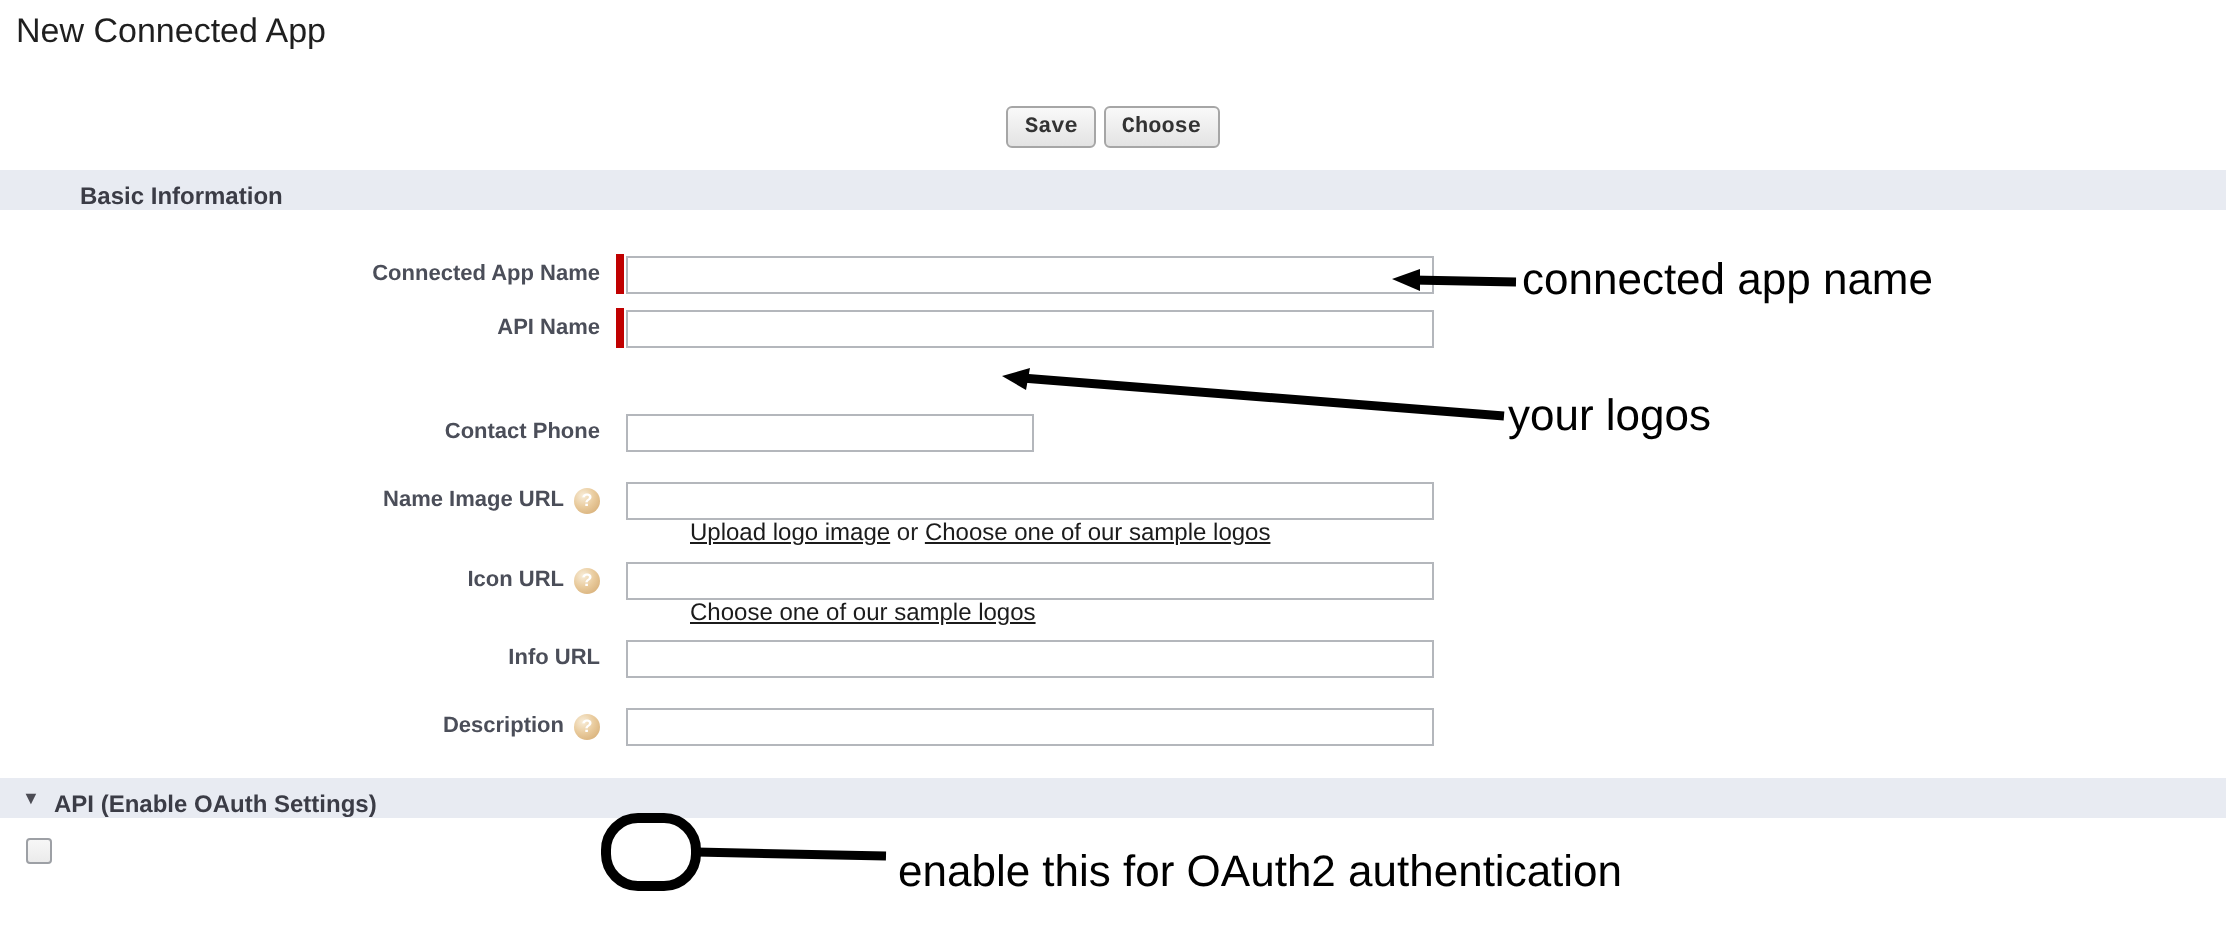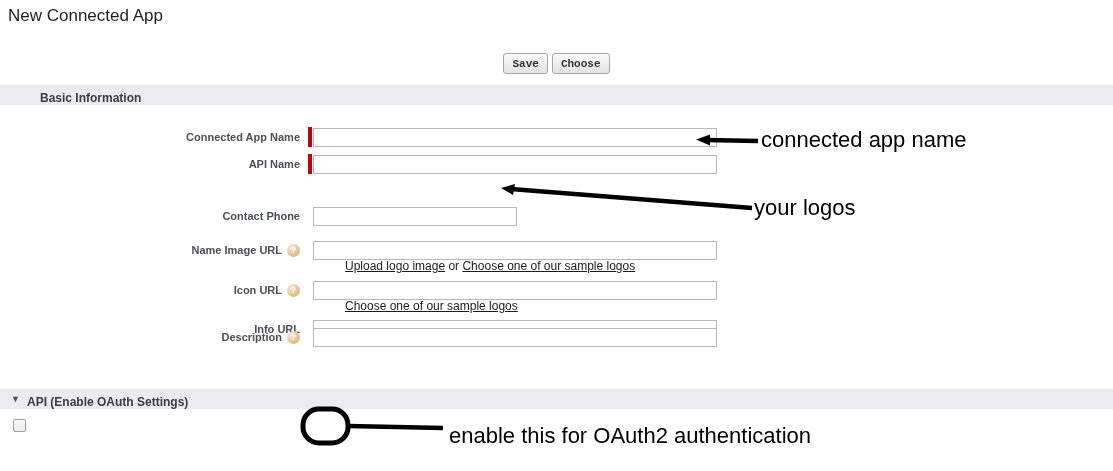"Description" div.row { top: 327px -> 353px }
